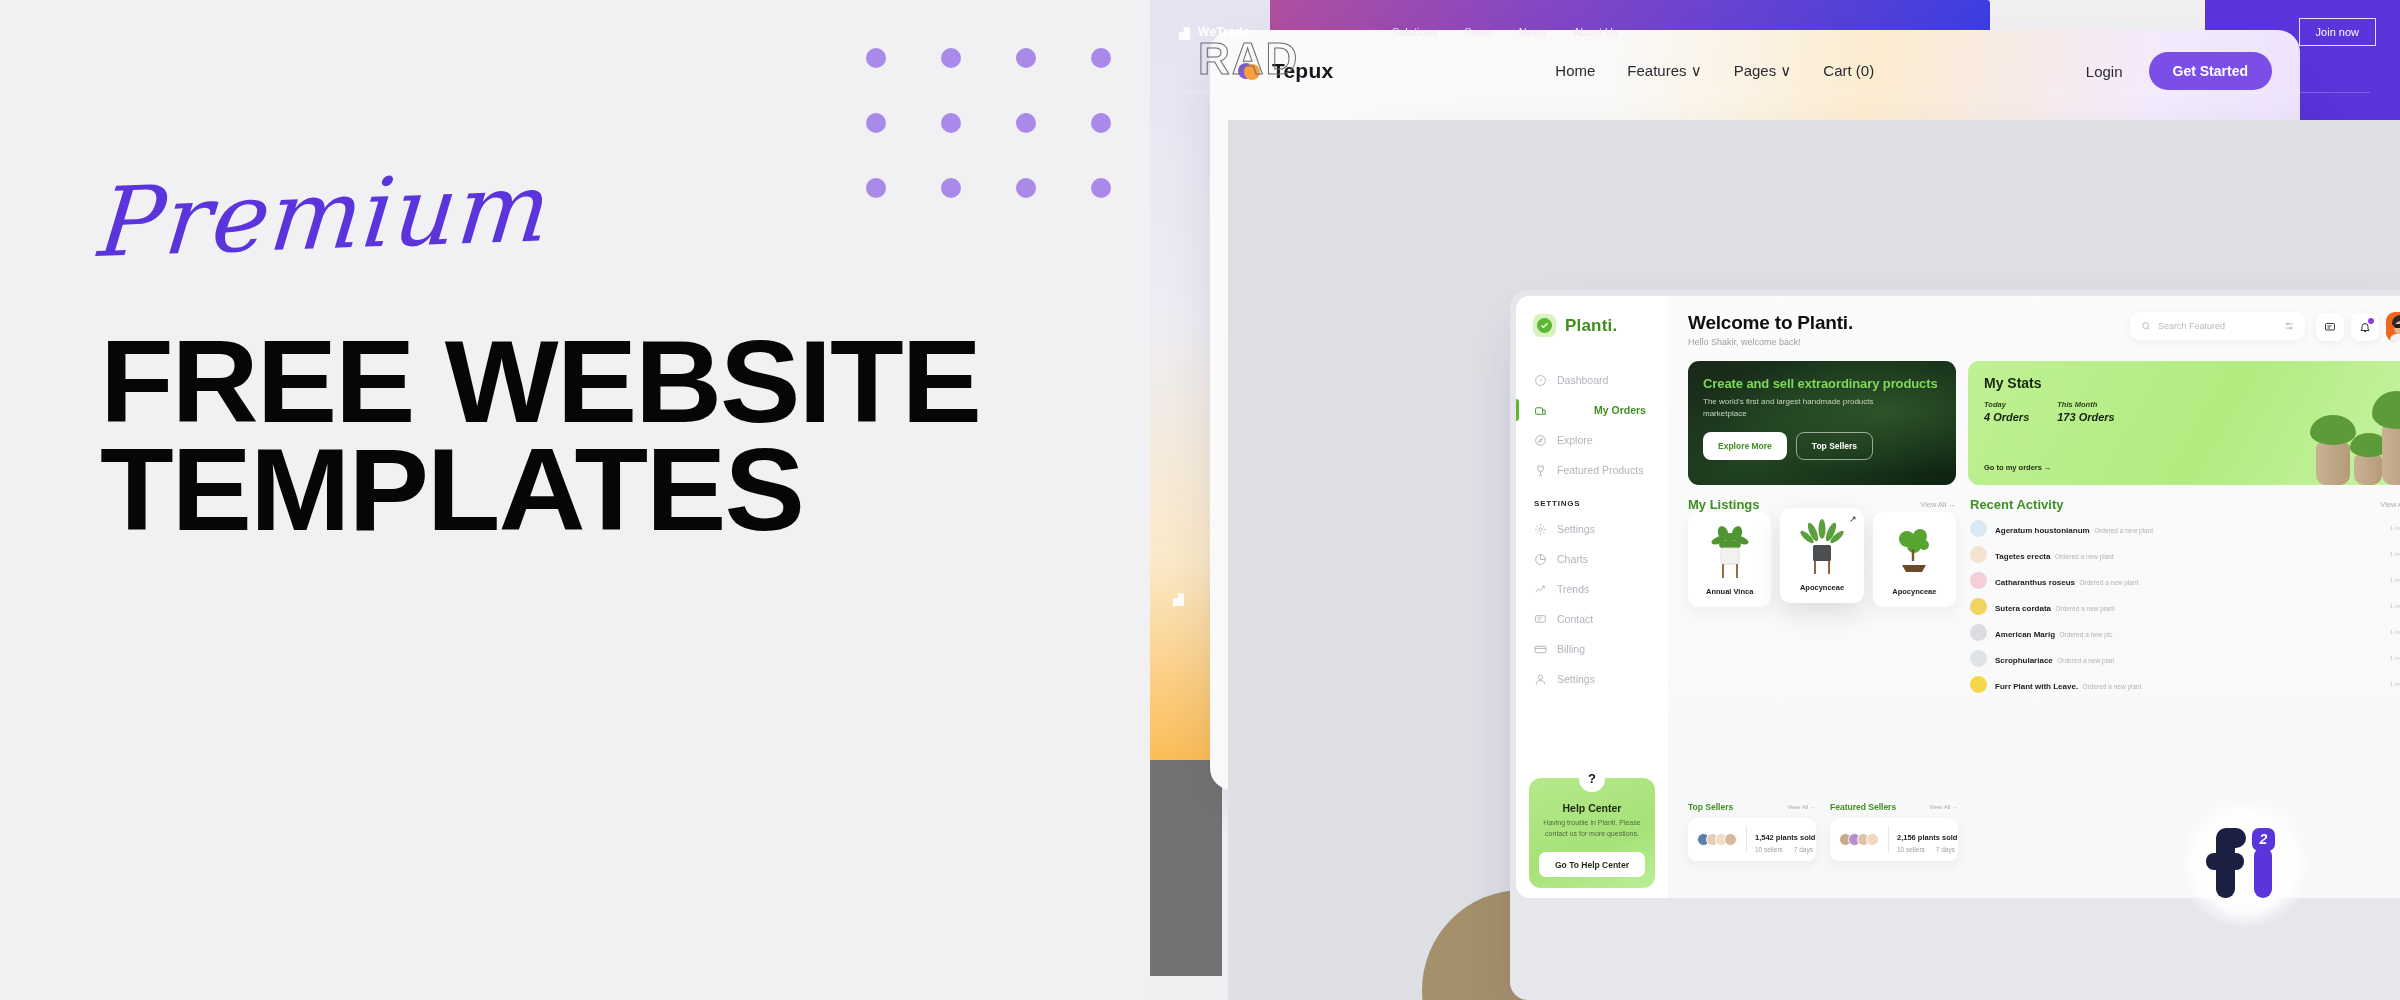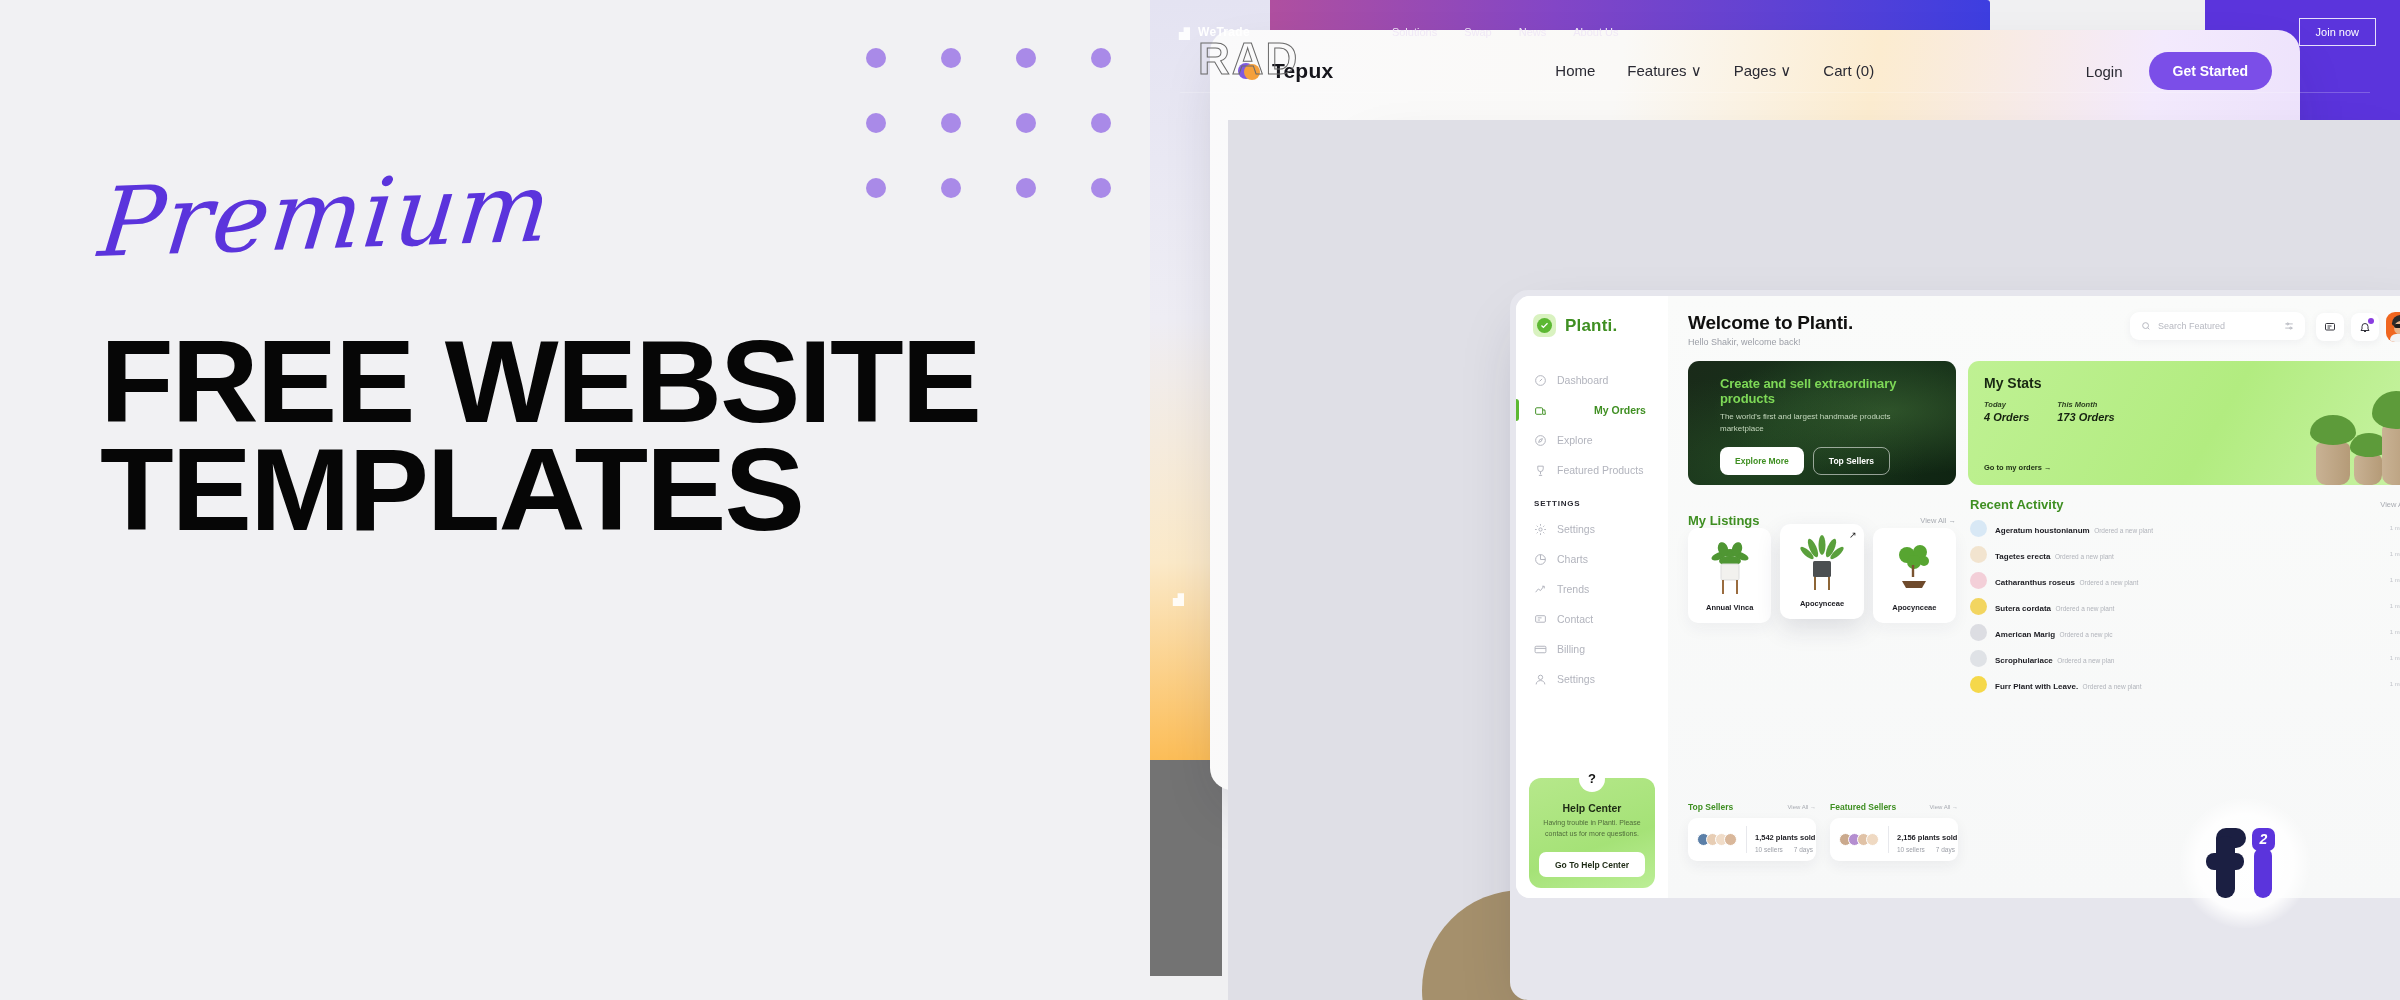"Create and sell extraordinary products" .p-banner { padding: 15px 32px -> 15px 15px }
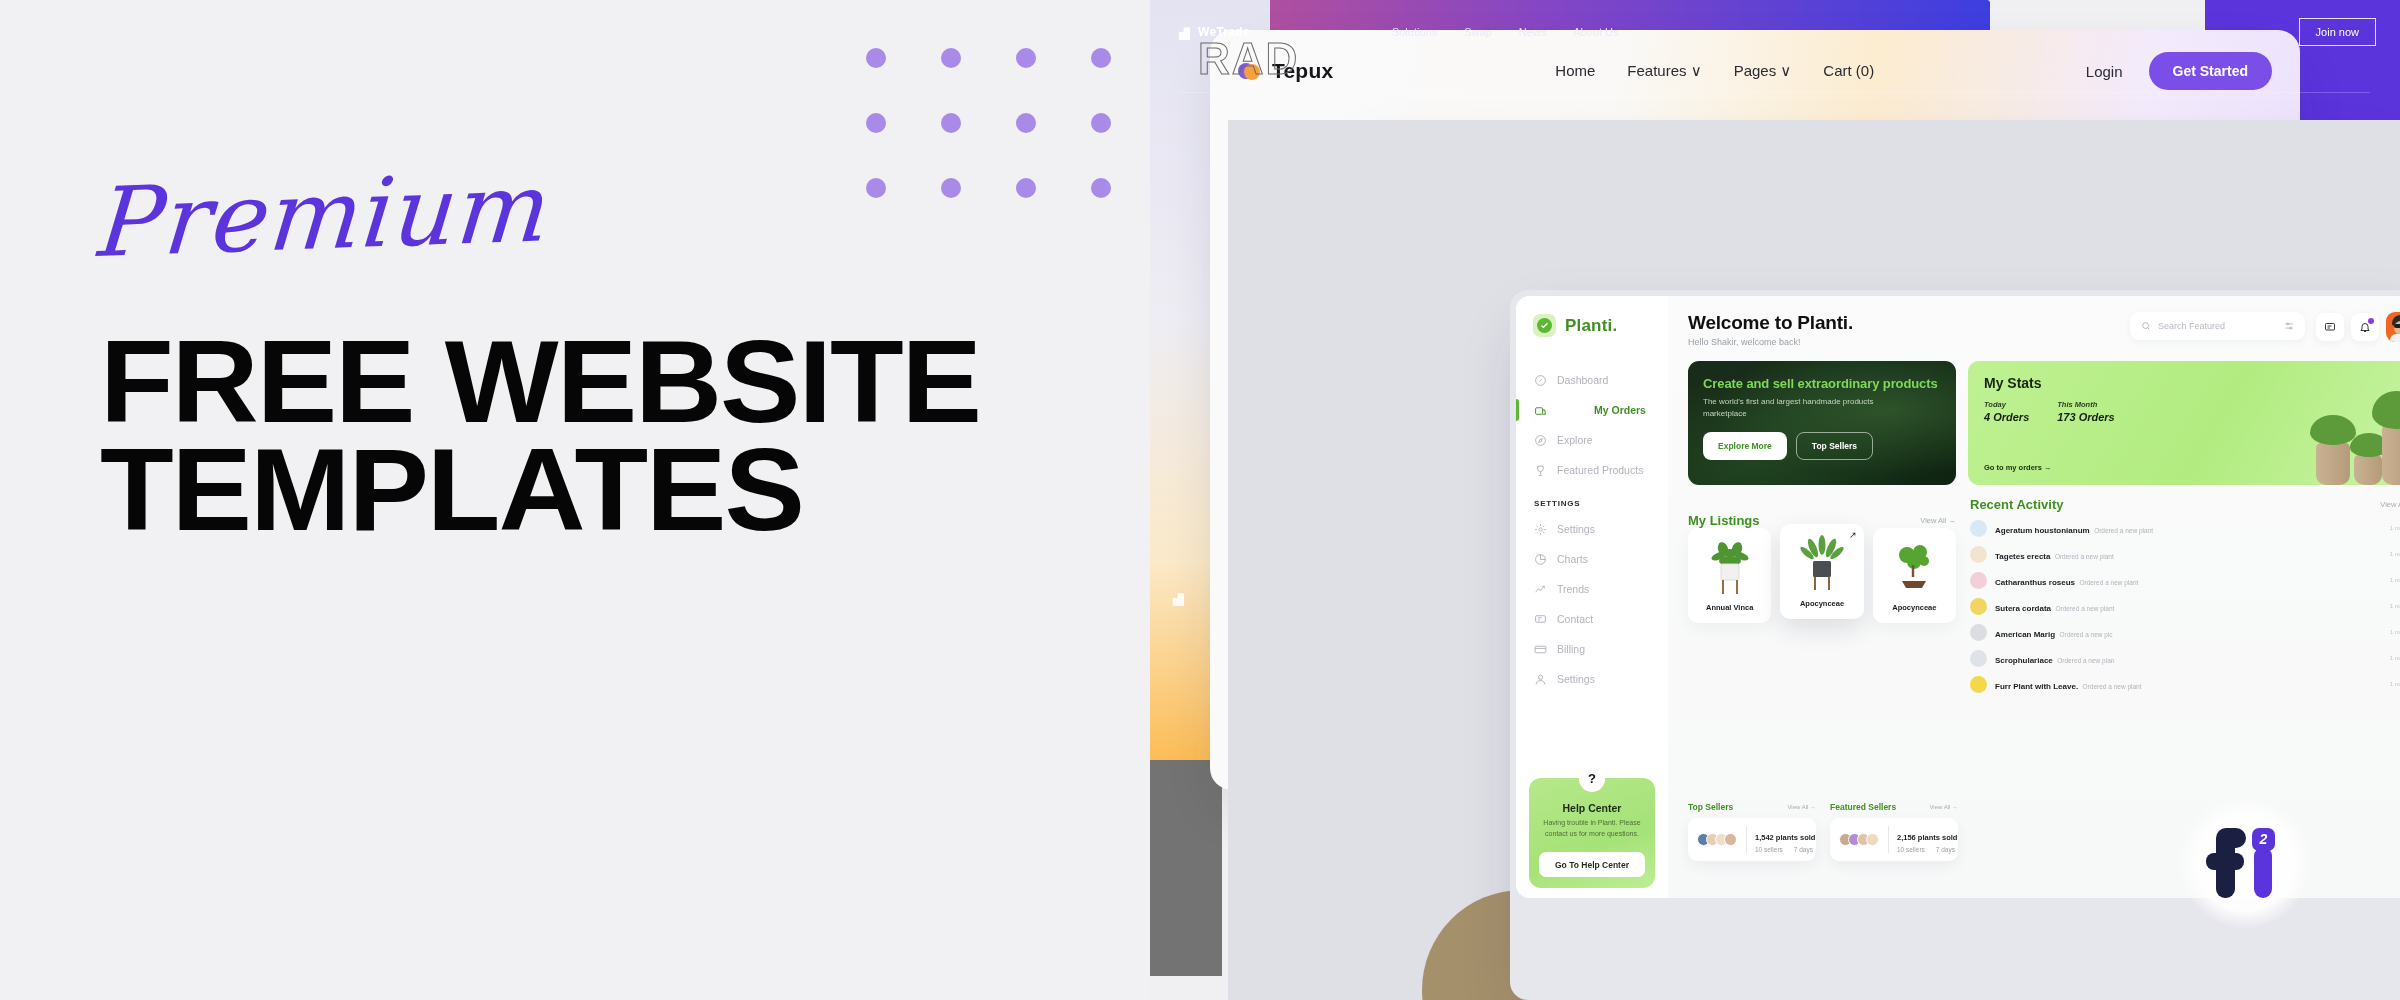"My Listings" div.p-sec-head { margin-top: 20px -> 4px }
